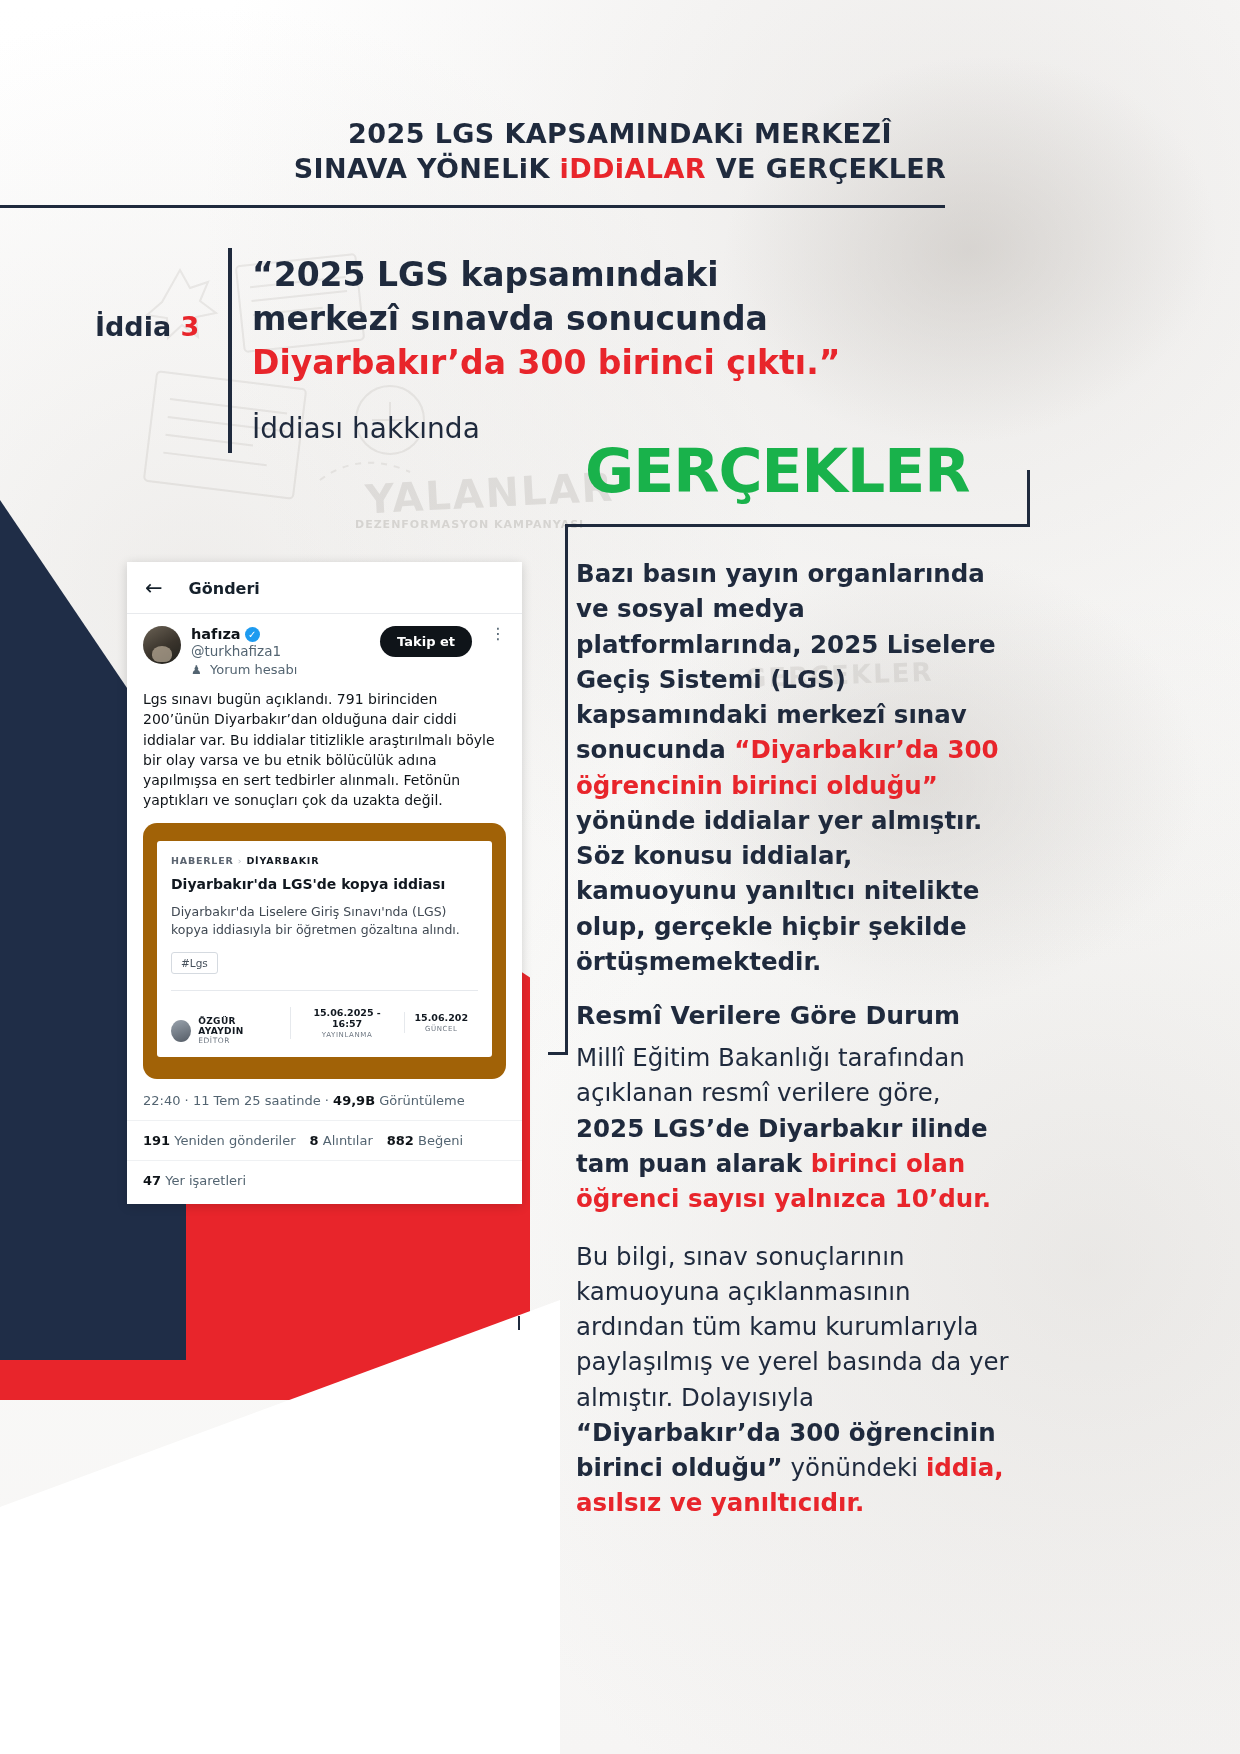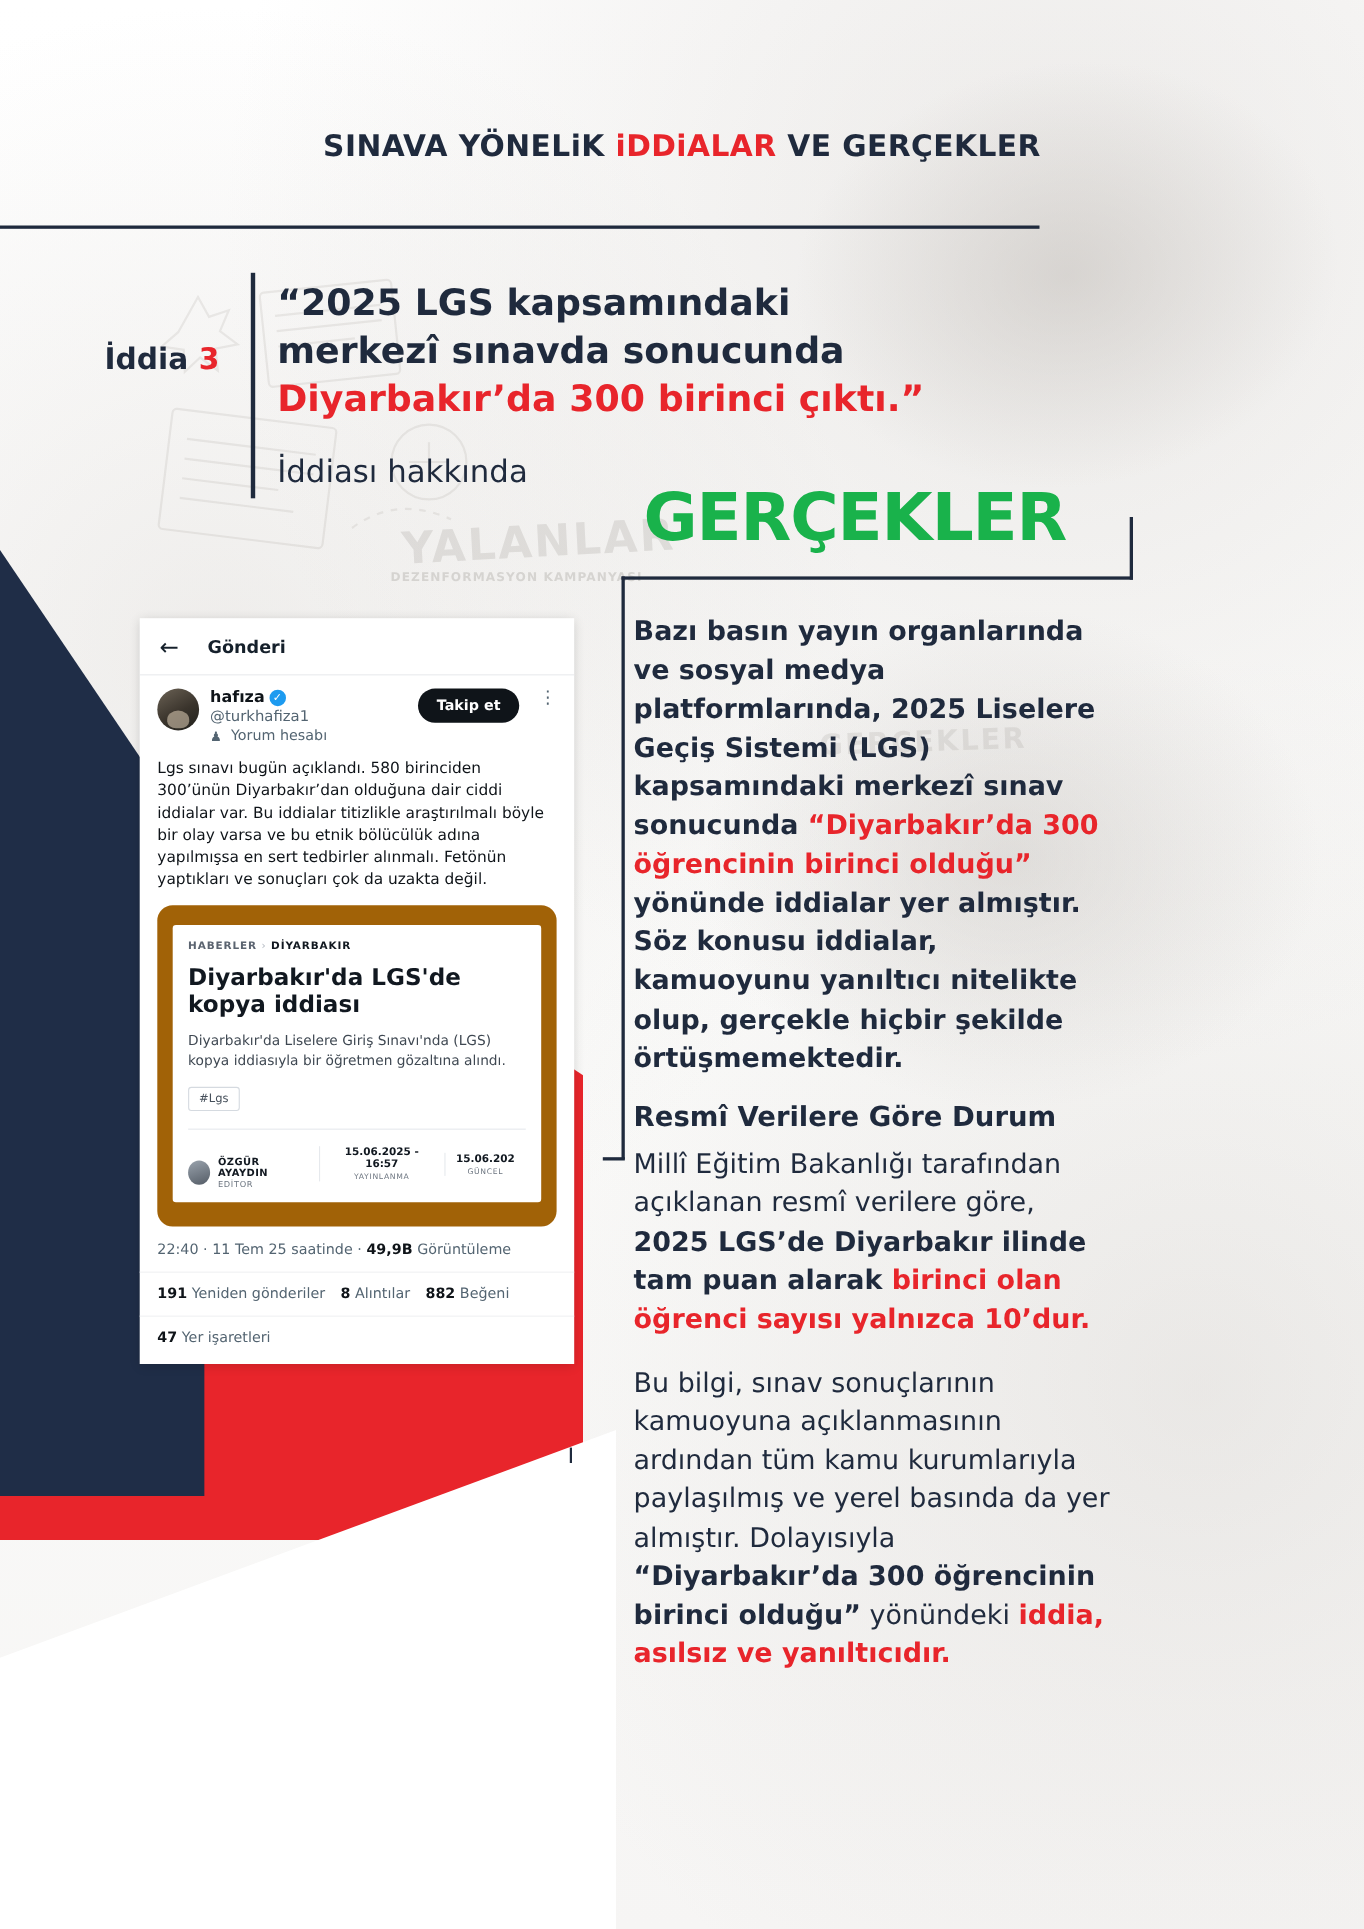"2025 LGS KAPSAMINDAKi MERKEZÎ" div.header-line { html: none -> <div>2025 LGS KAPSAMINDAKi MERKEZÎ</div> }
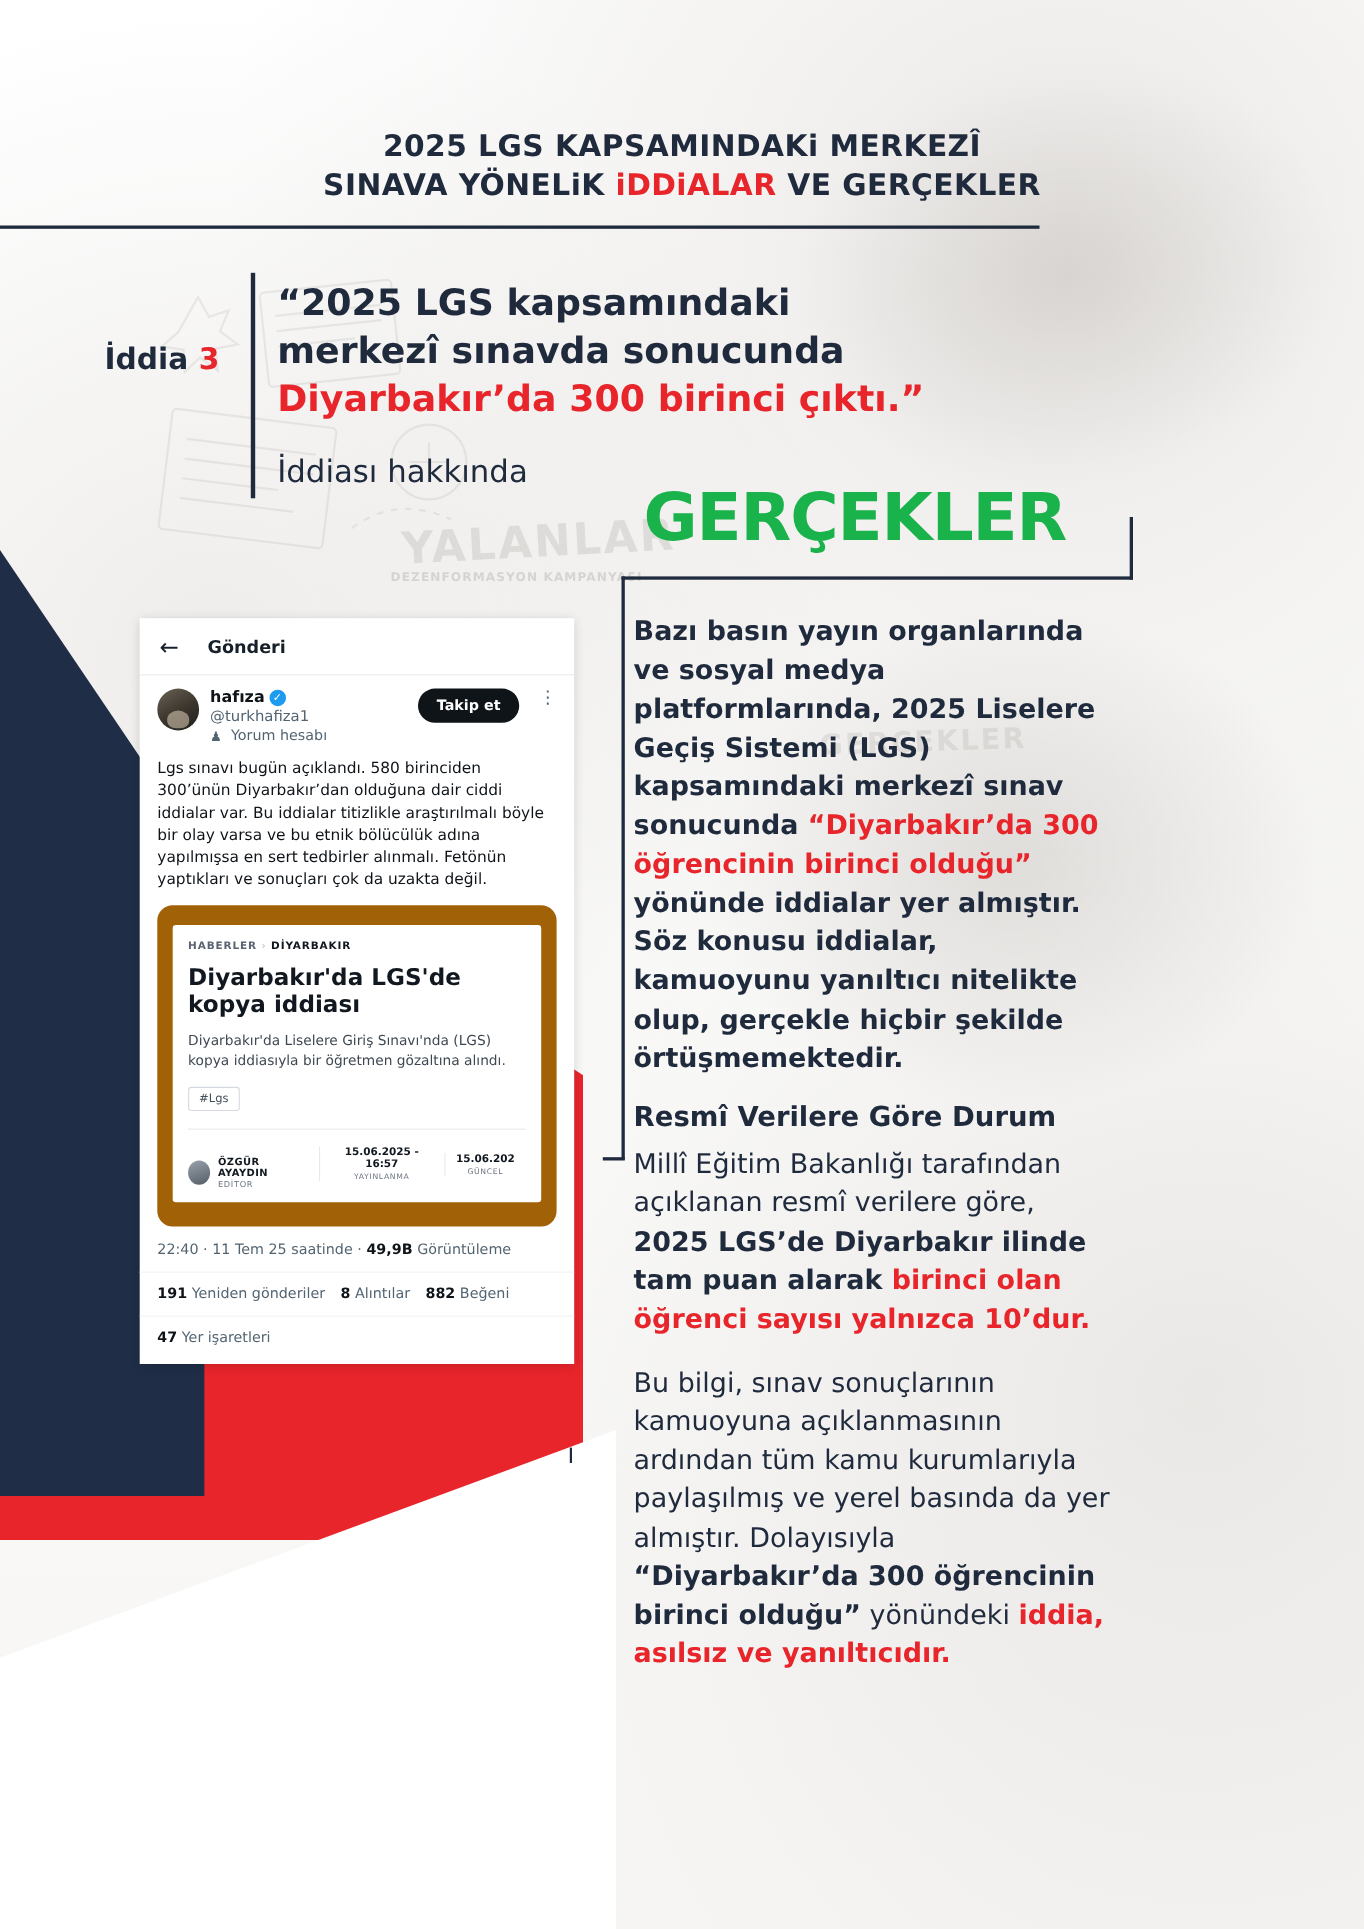"Lgs sınavı bugün açıklandı. 580" div.tw-text { text: 580 birinciden 300’ünün -> 791 birinciden 200’ünün }
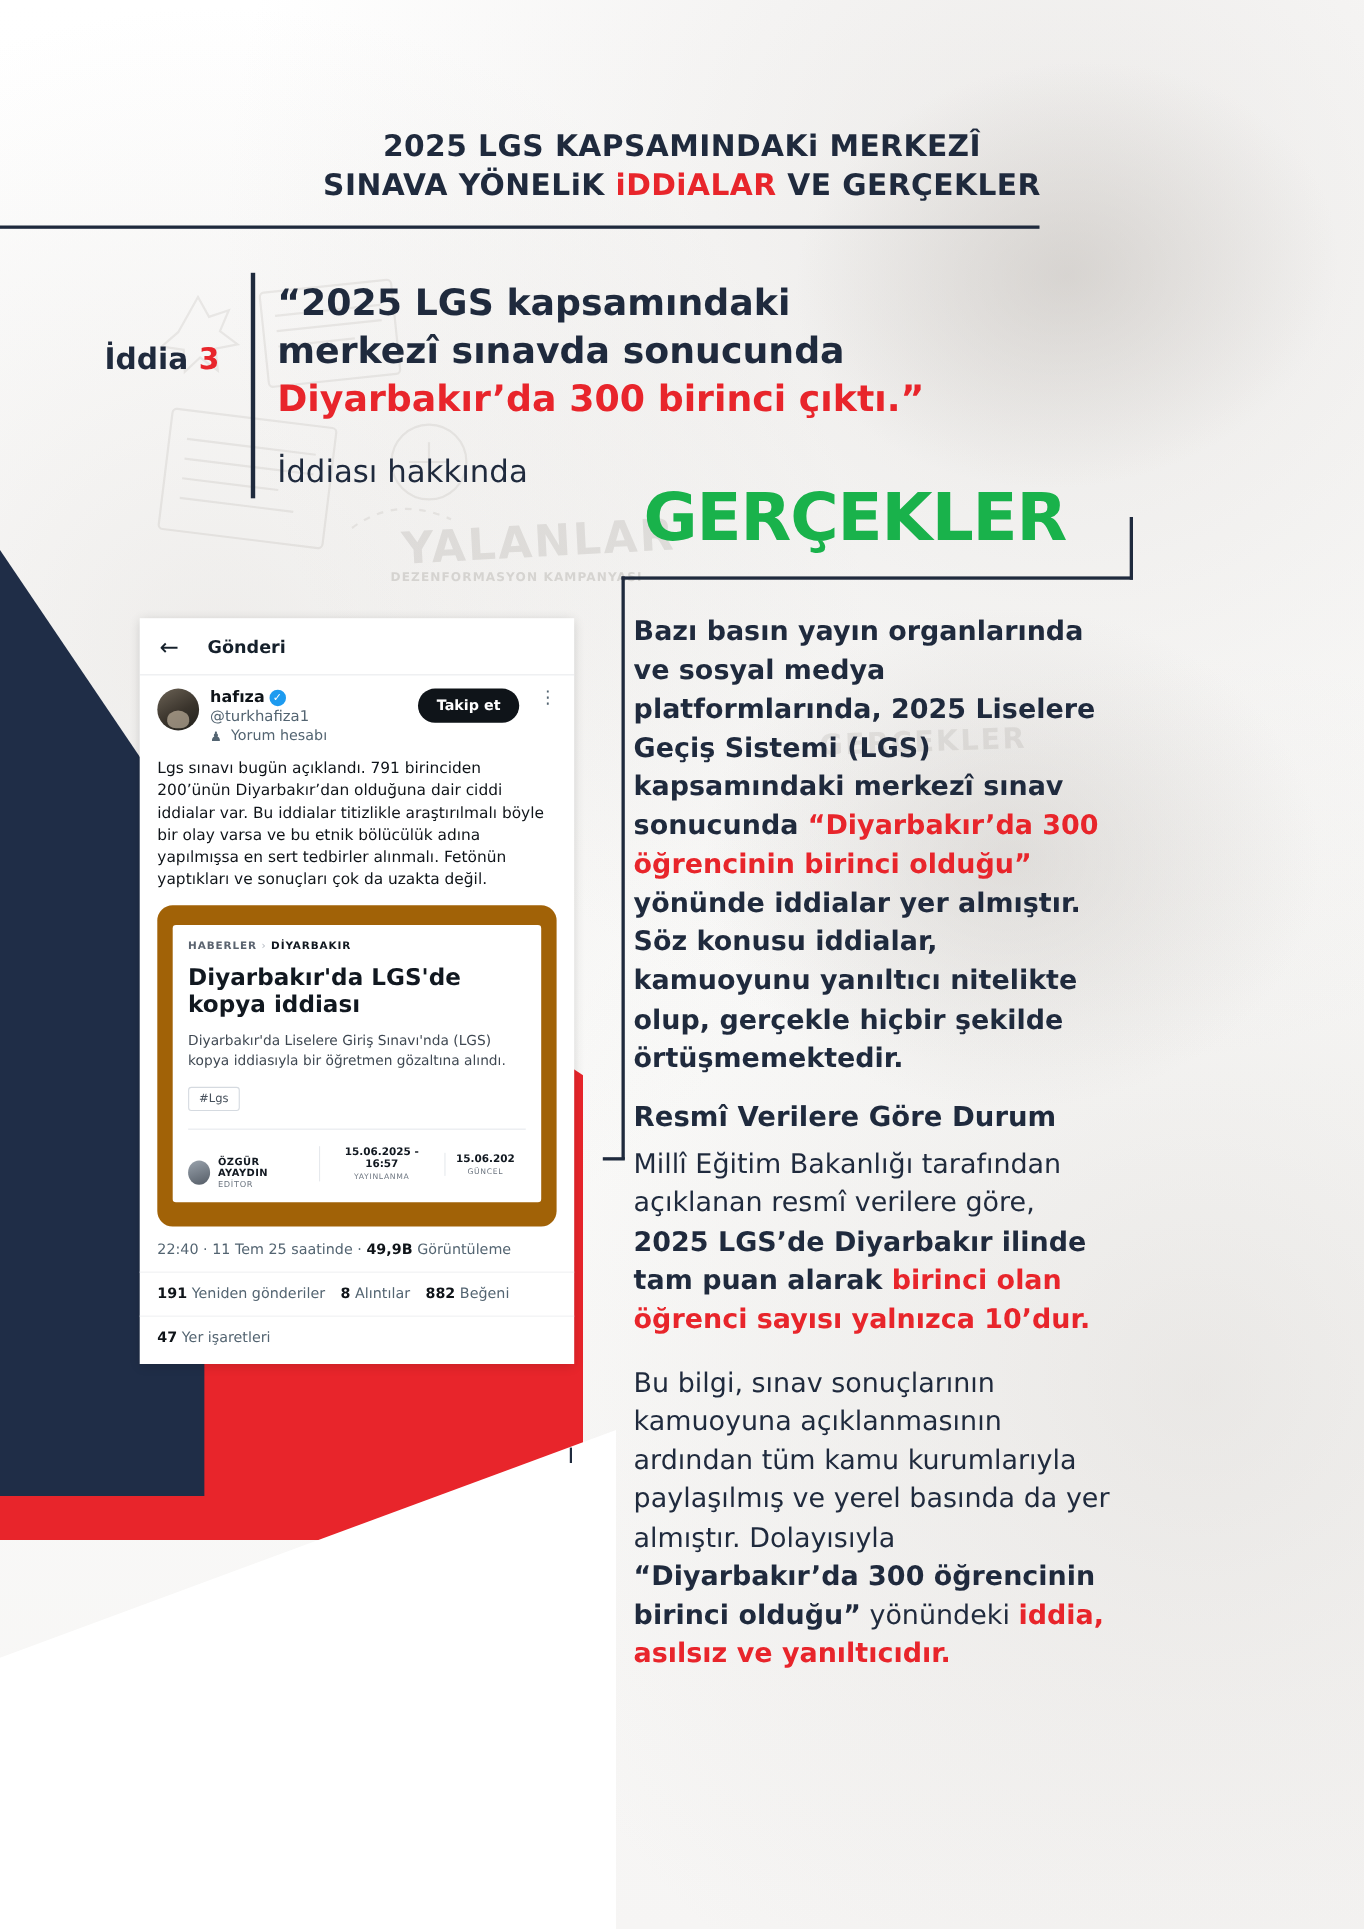"Diyarbakır'da LGS'de kopya iddiası" .news-title { font-size: 21px -> 14px }
